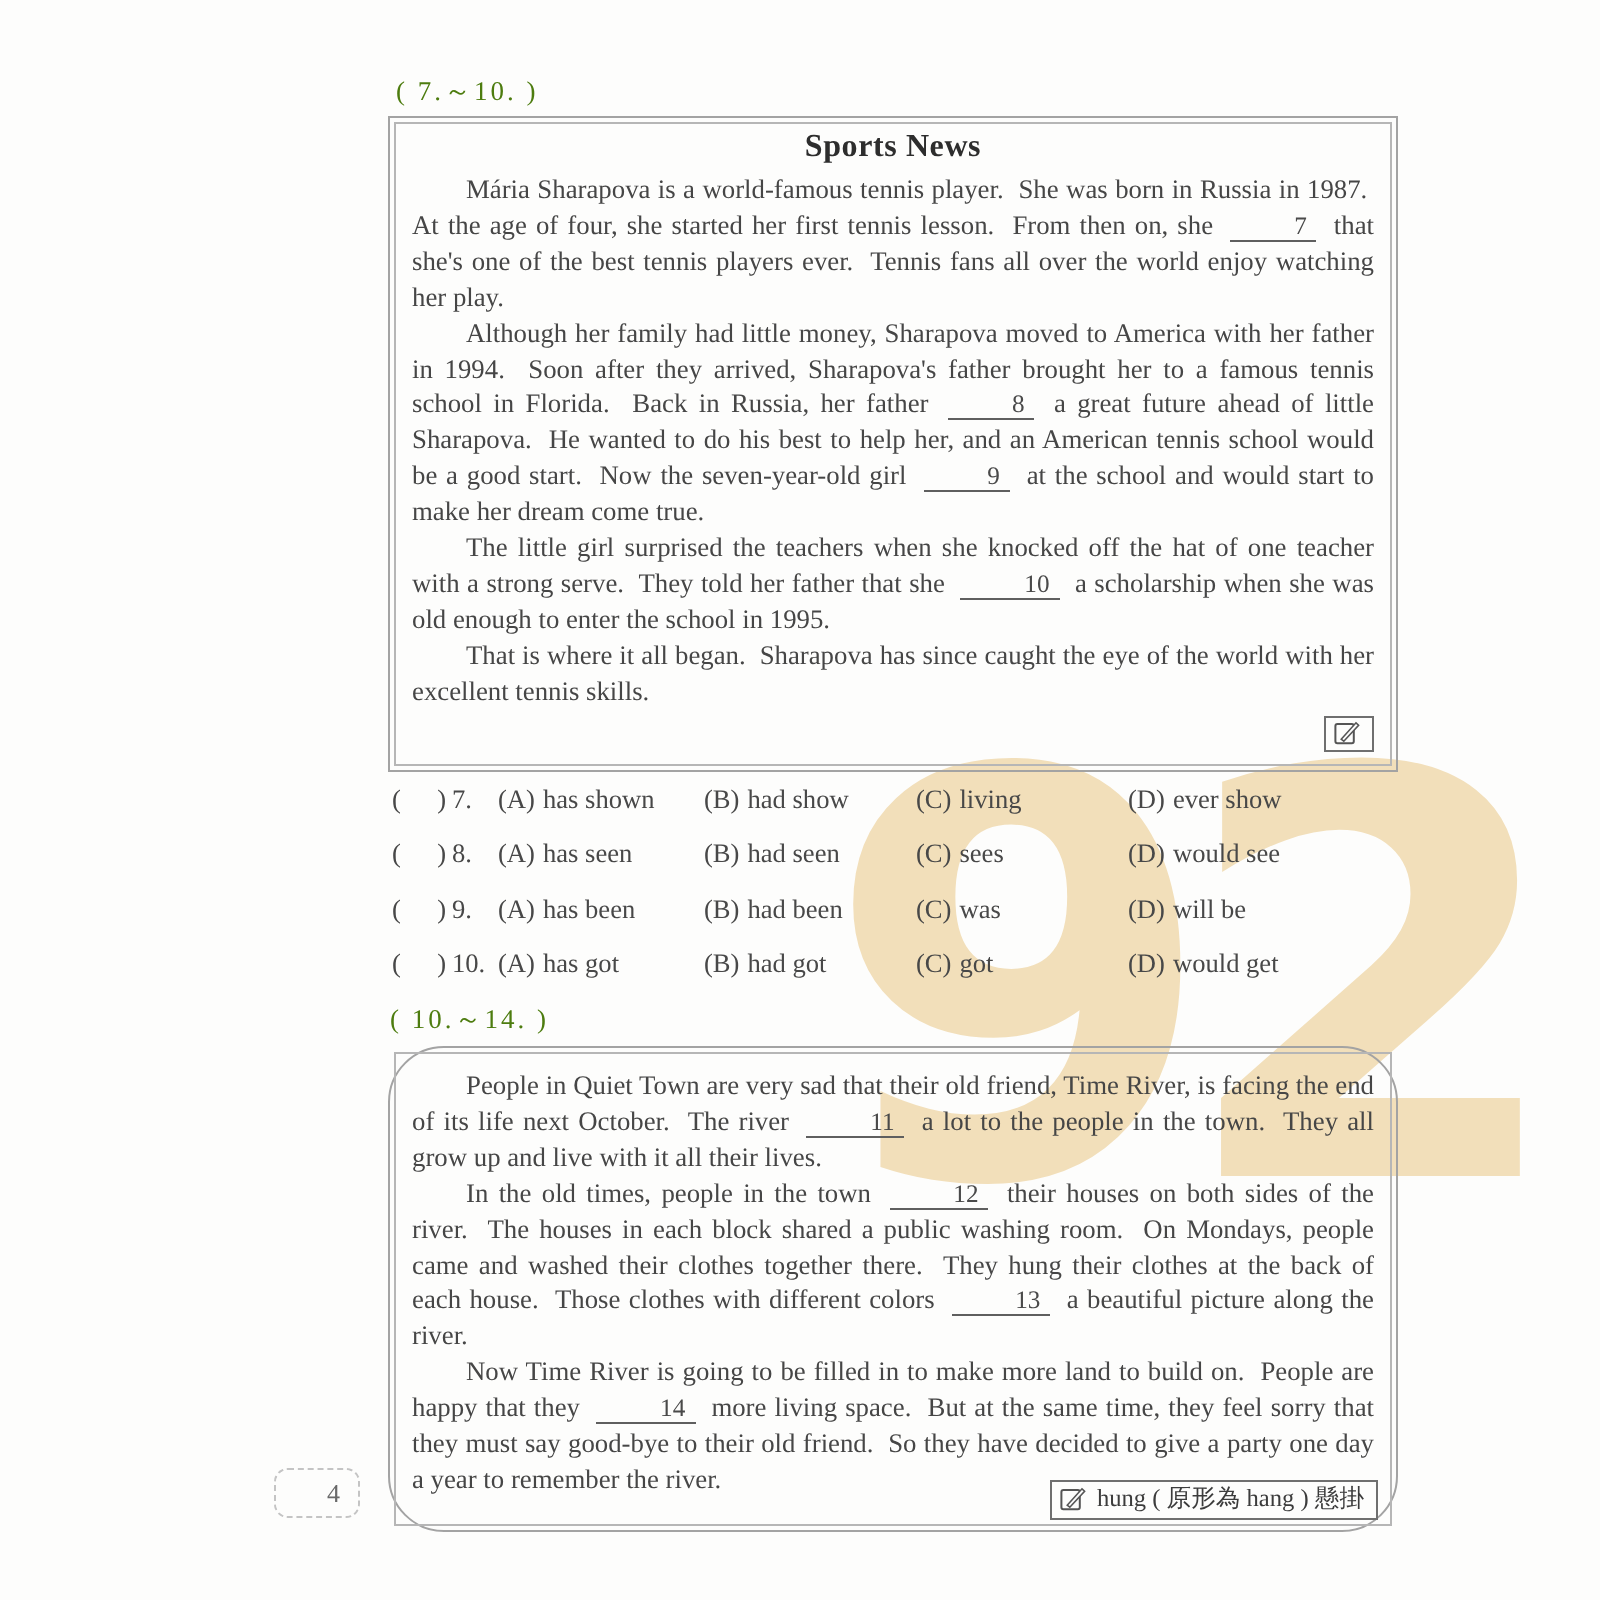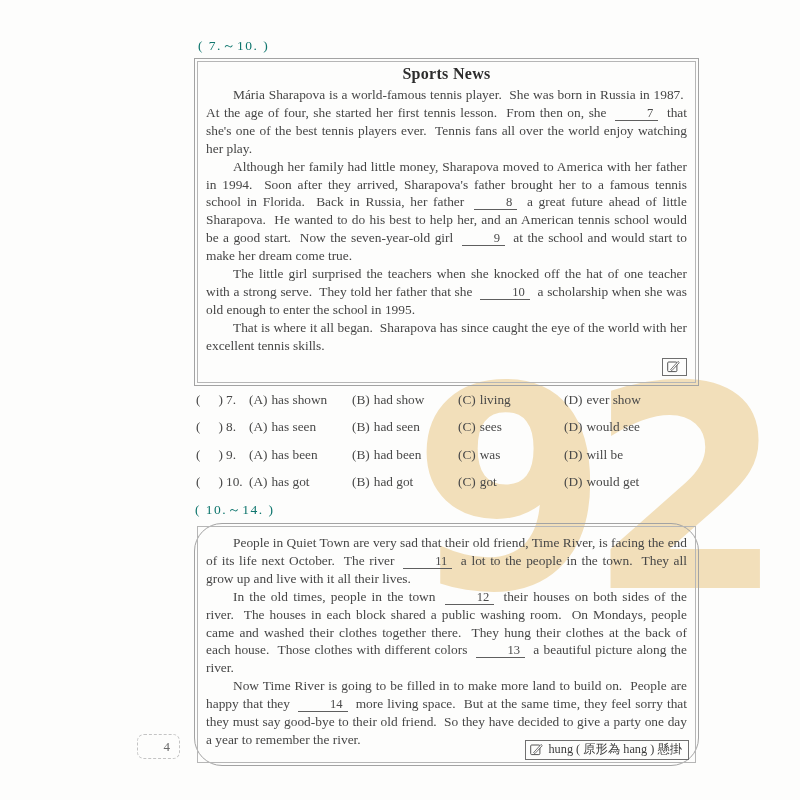"( 7.～10. )" .range-label { color: #0f766e -> #4d7c0f }
